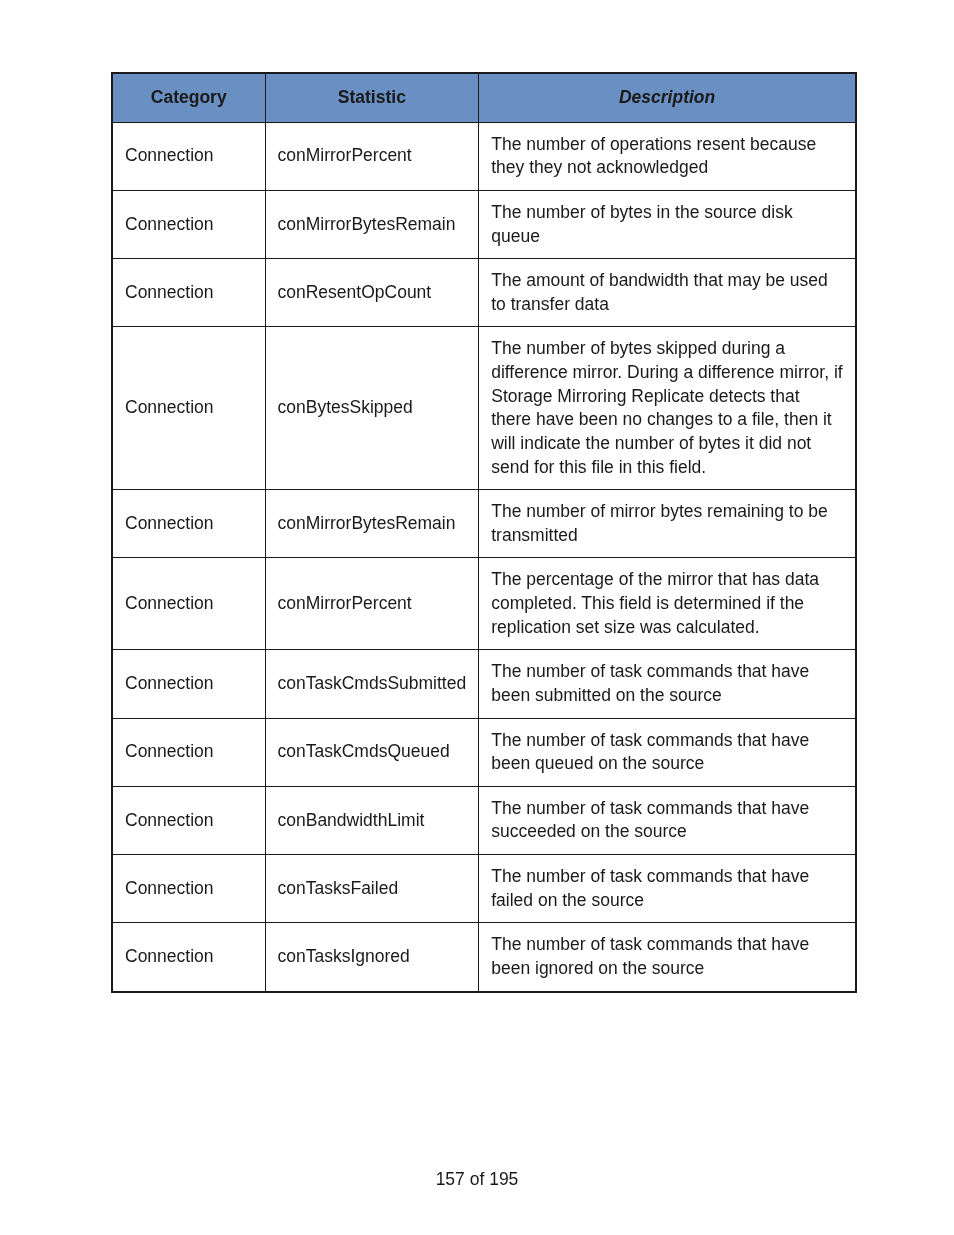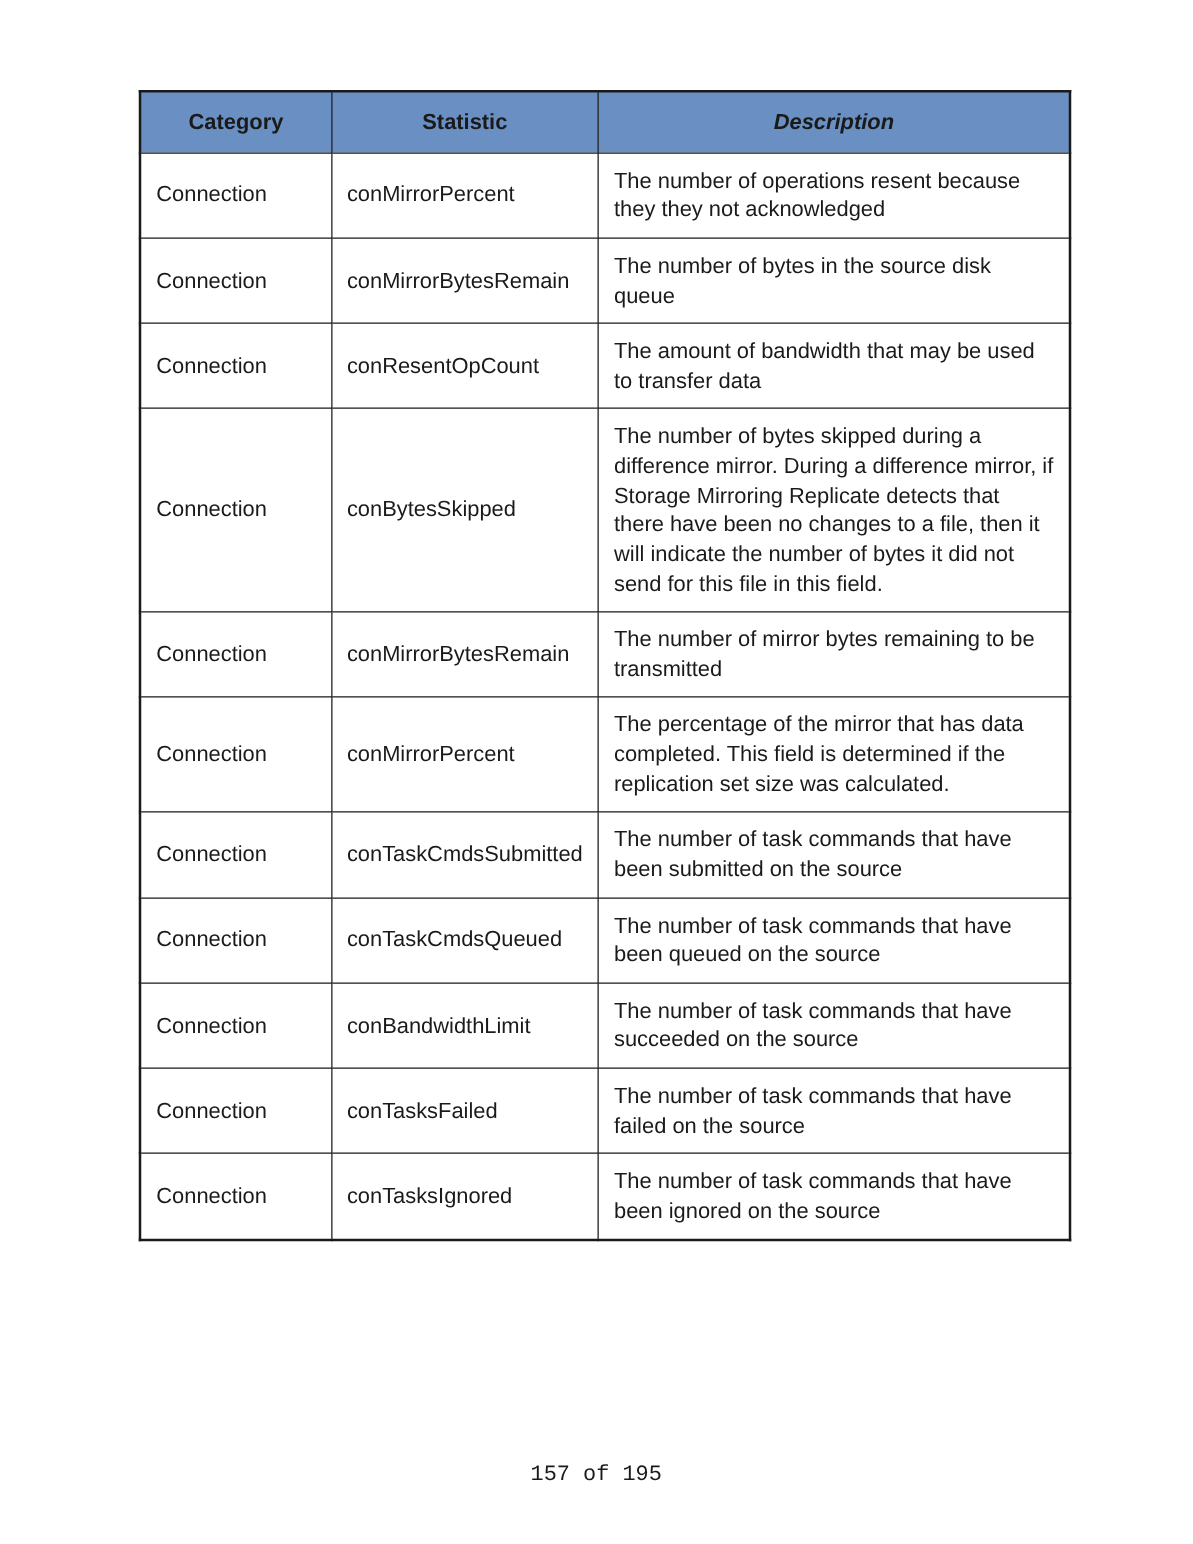"157 of 195" .page-number { font-family: Liberation Mono, monospace -> none }
